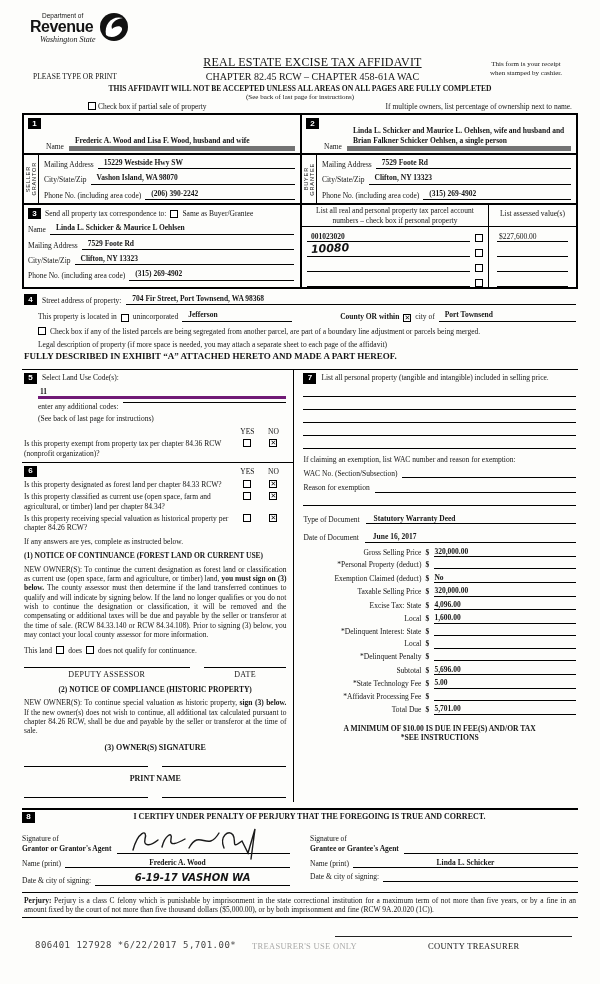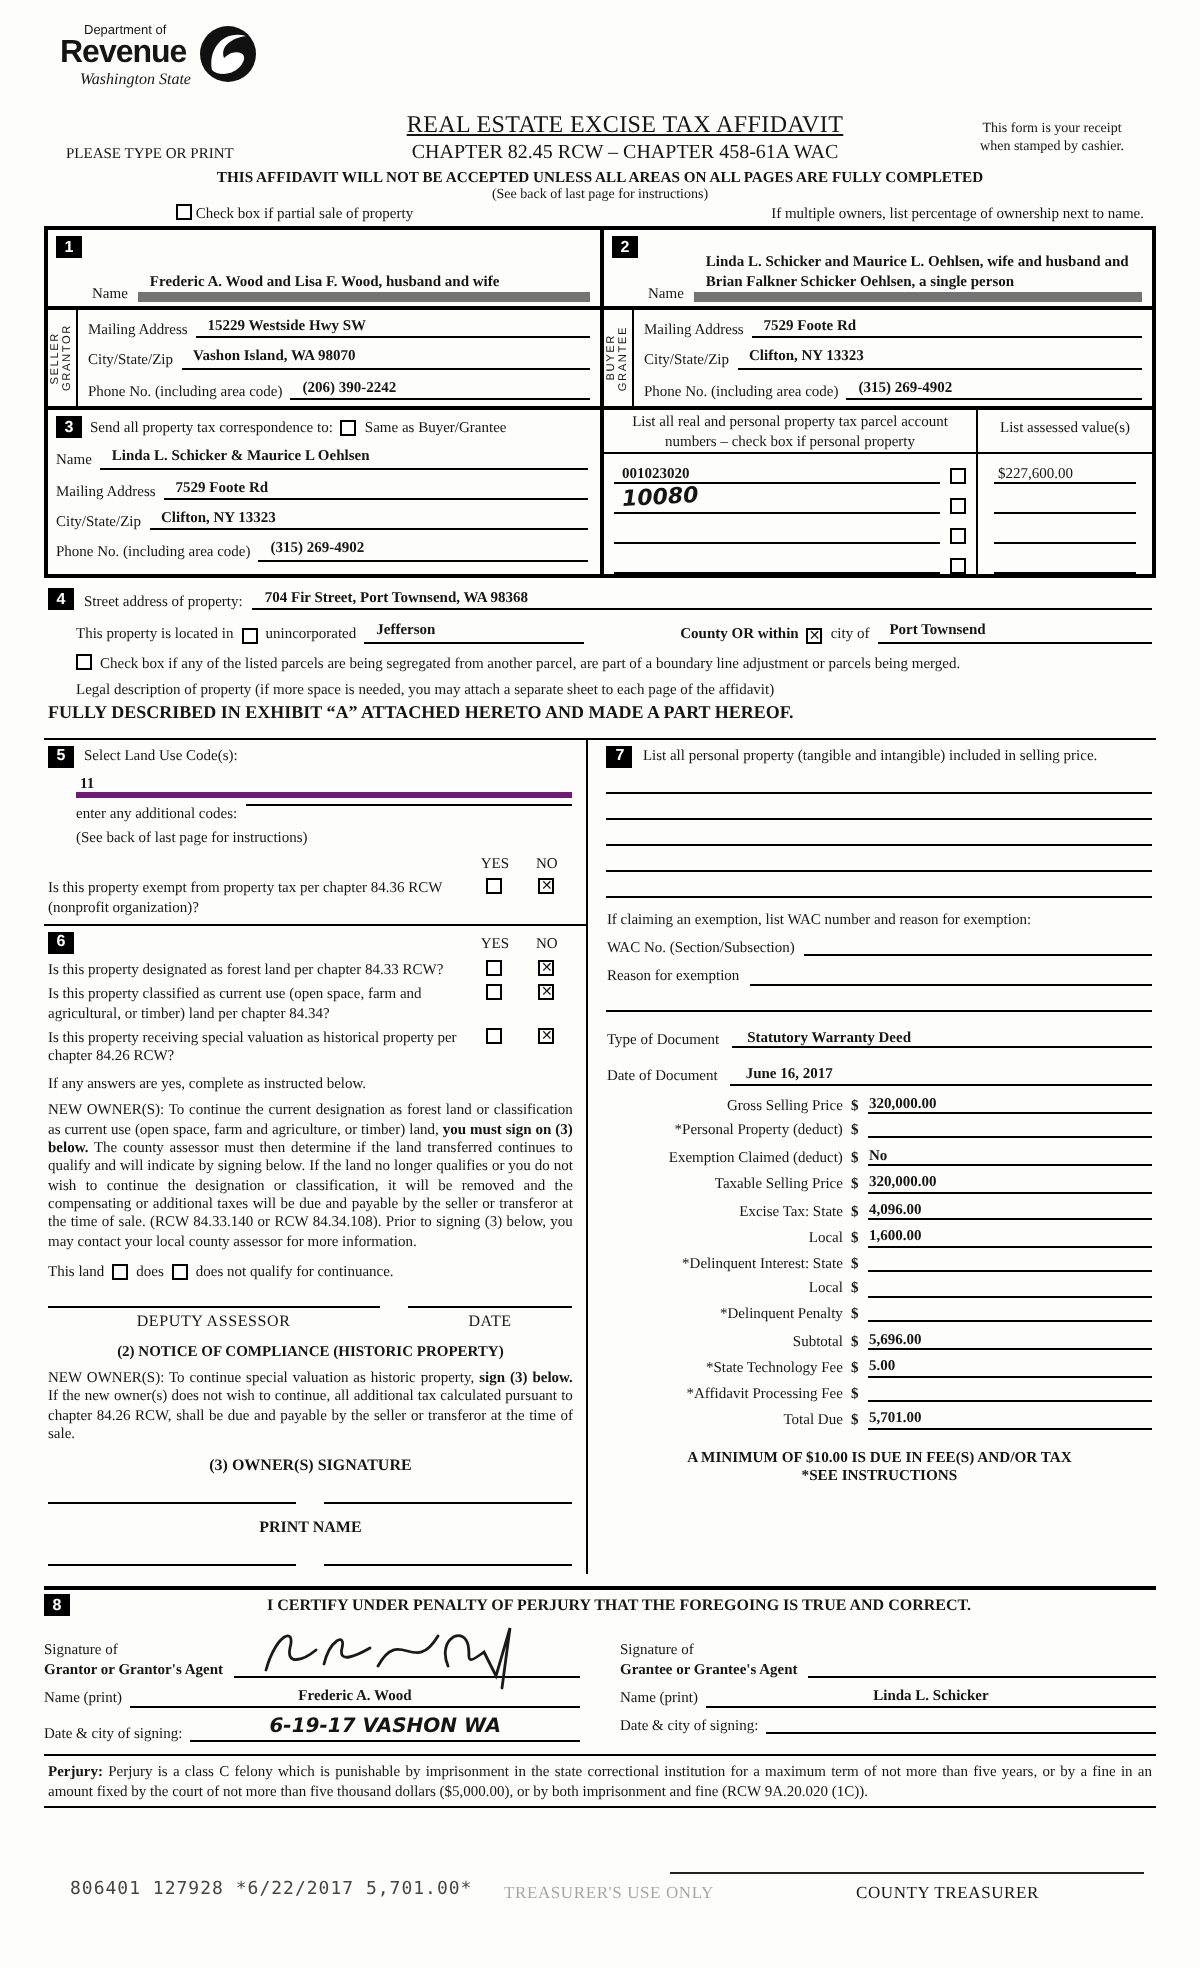"(1) NOTICE OF CONTINUANCE (FOREST" div.ntitle { html: none -> <div>(1) NOTICE OF CONTINUANCE (FOREST LAND OR CURRENT USE)</div> }
